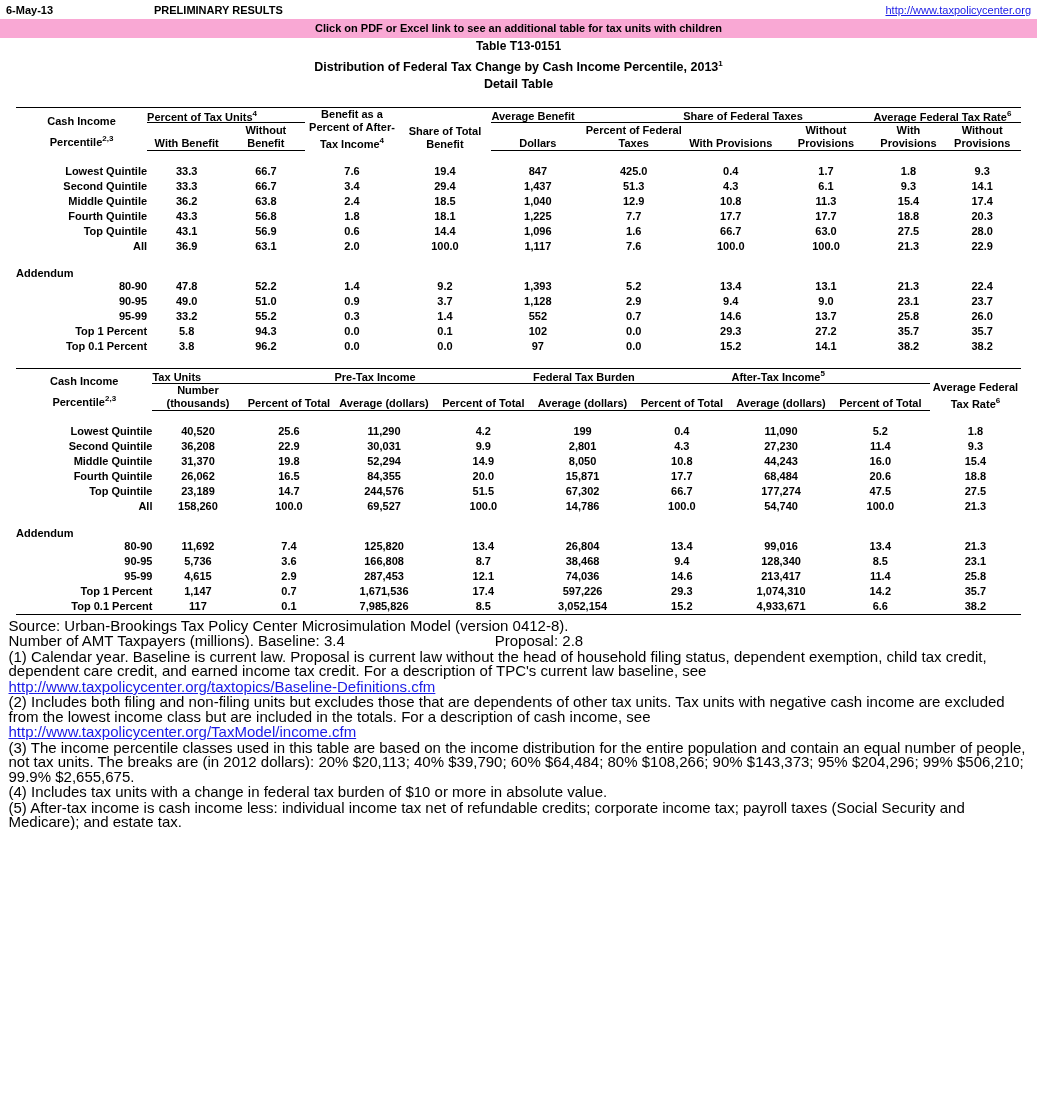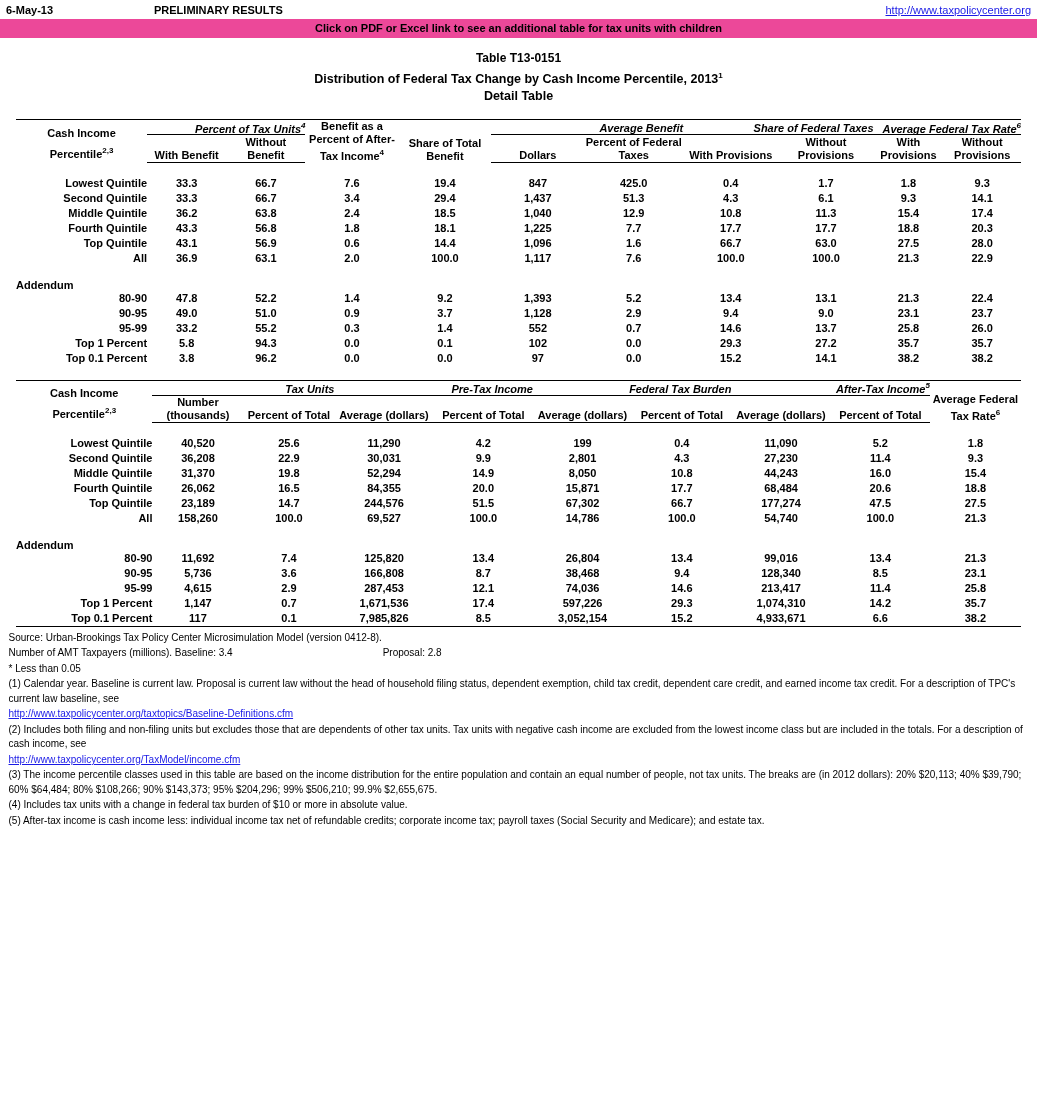"Click on PDF or Excel" .cyanbar { background: #ec4899 -> #f9a8d4 }
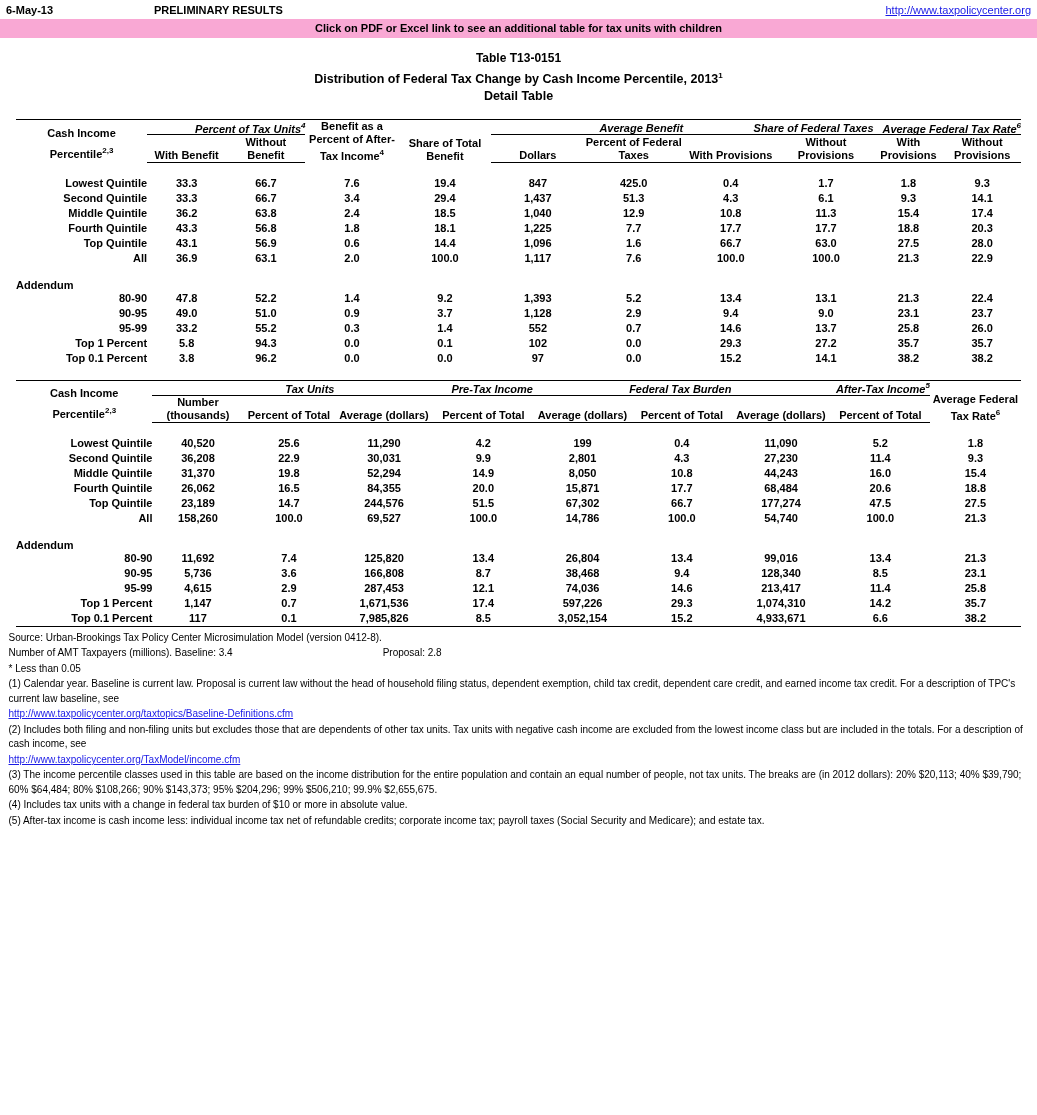"Table T13-0151" .titleblock { margin-top: 12px -> none }
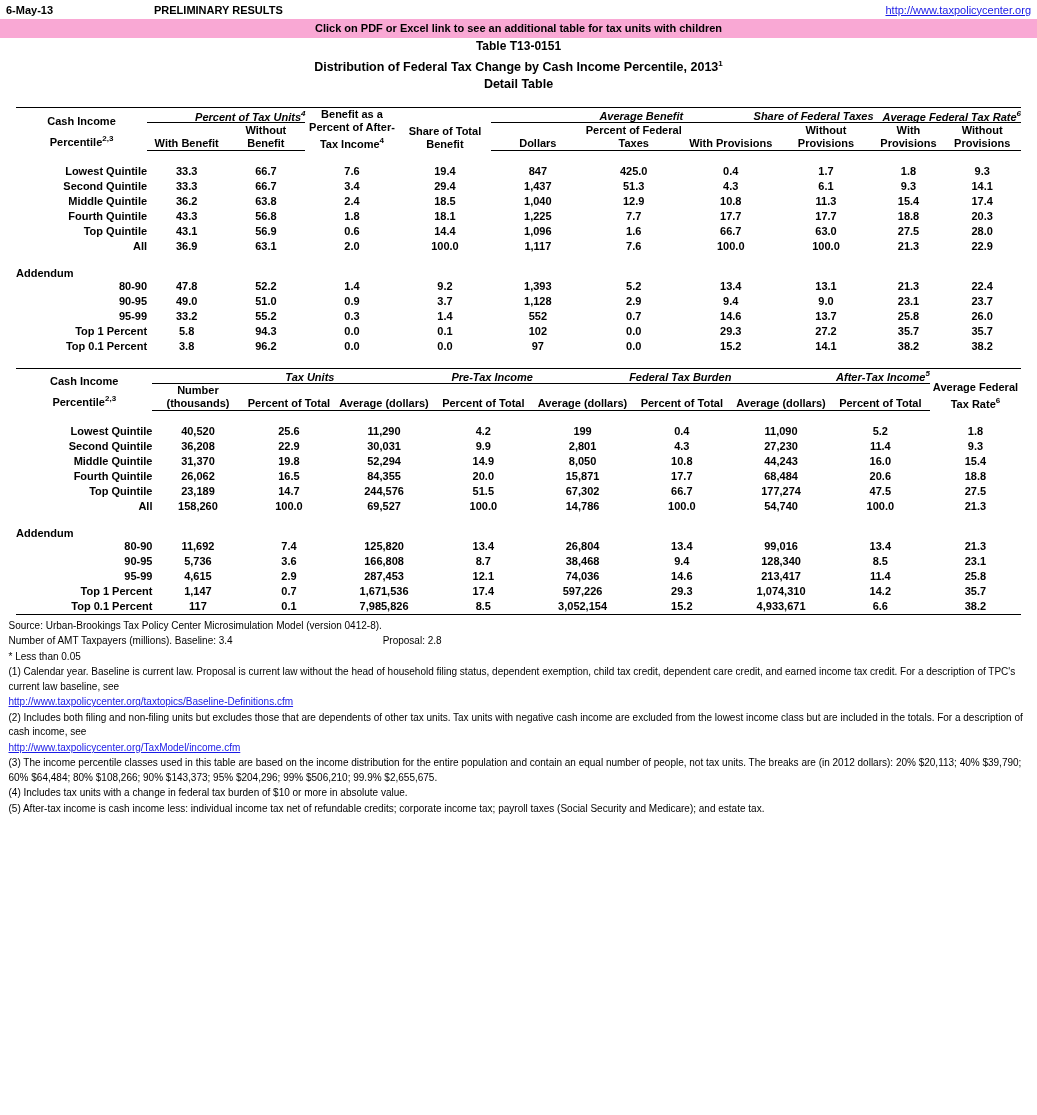"Percent of Tax Units4" .grp { font-style: italic -> none; text-align: right -> left }
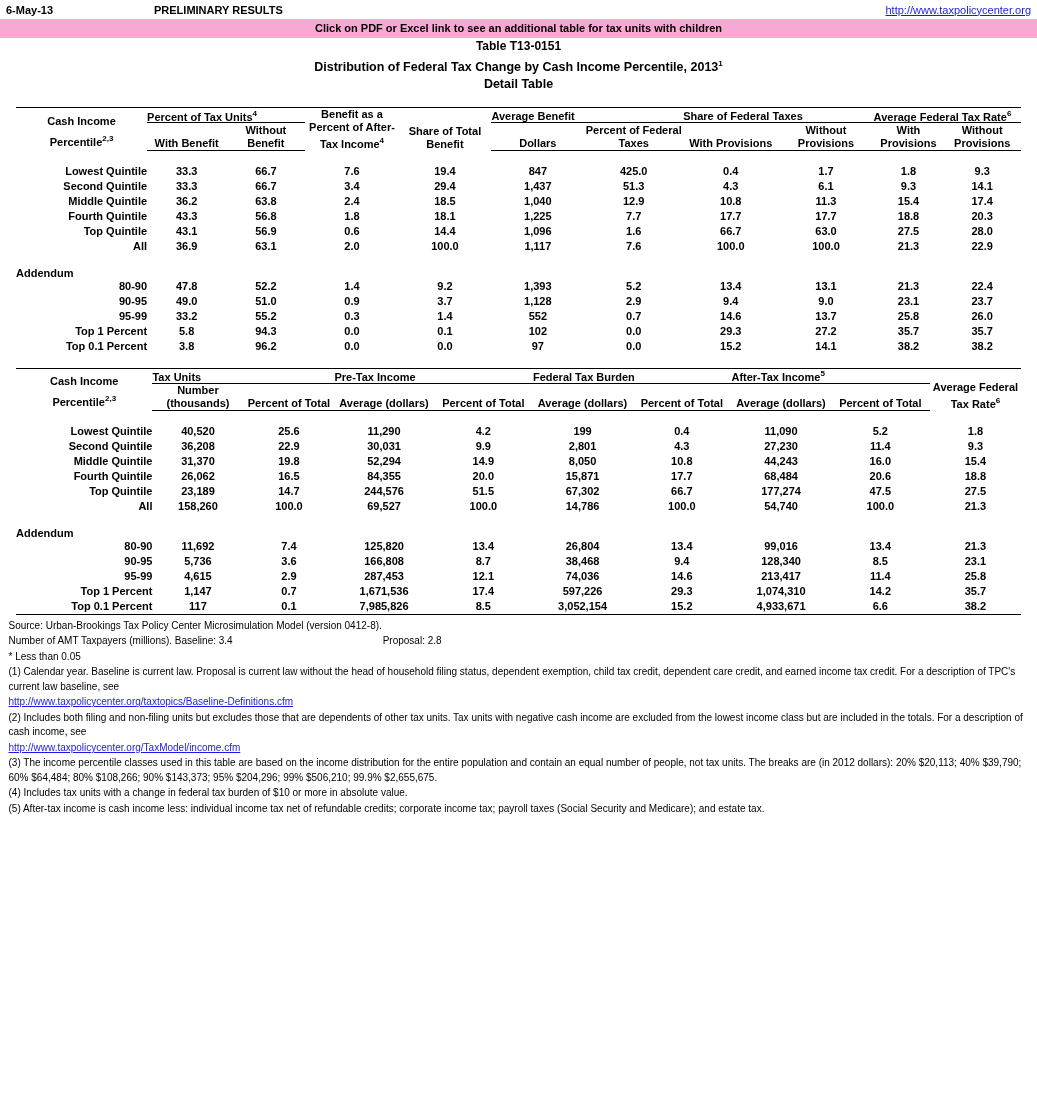"Source: Urban-Brookings Tax Policy" .notes { font-size: 10px -> 15px }
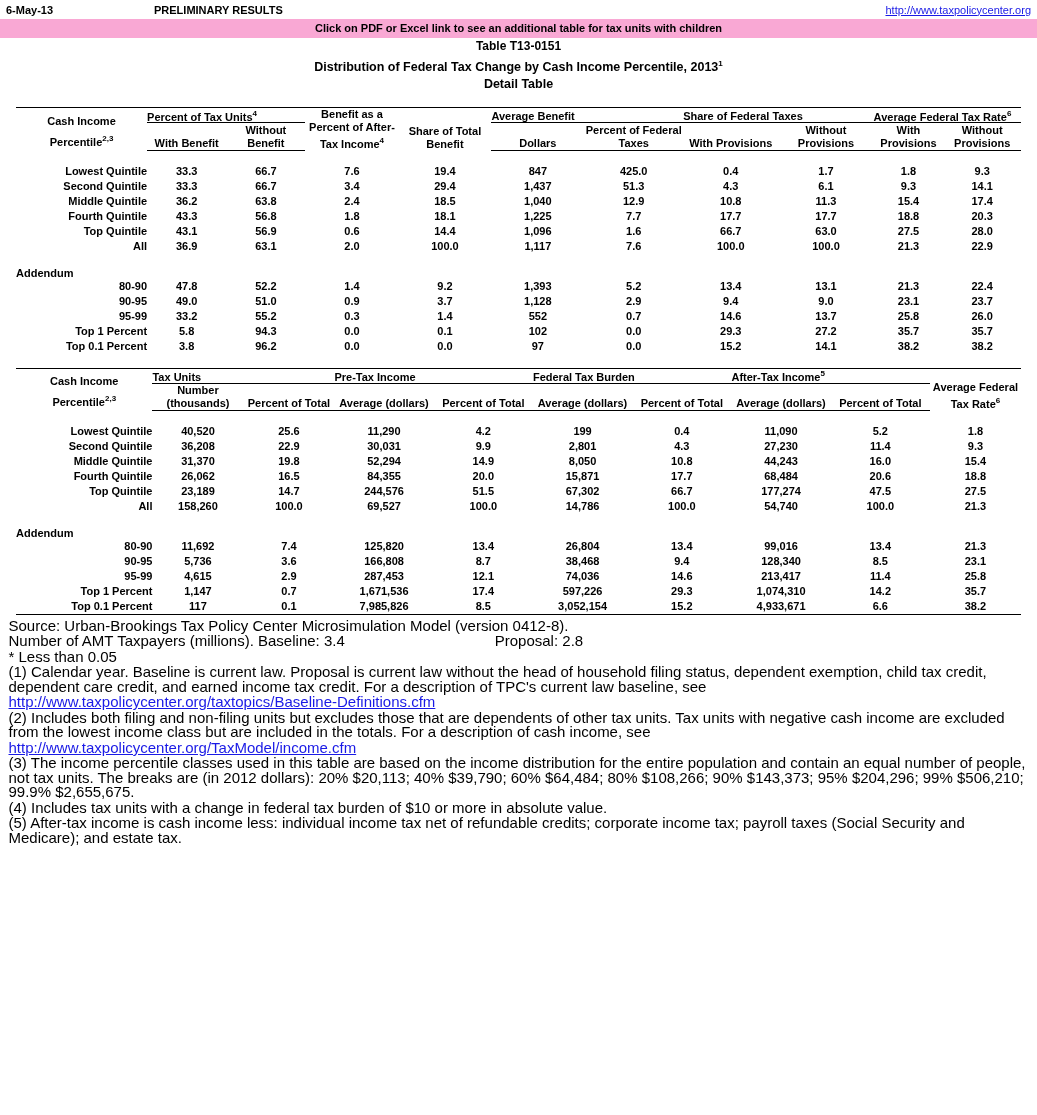"* Less than 0.05" div.line { html: <div>* Less than 0.05</div> -> none }
